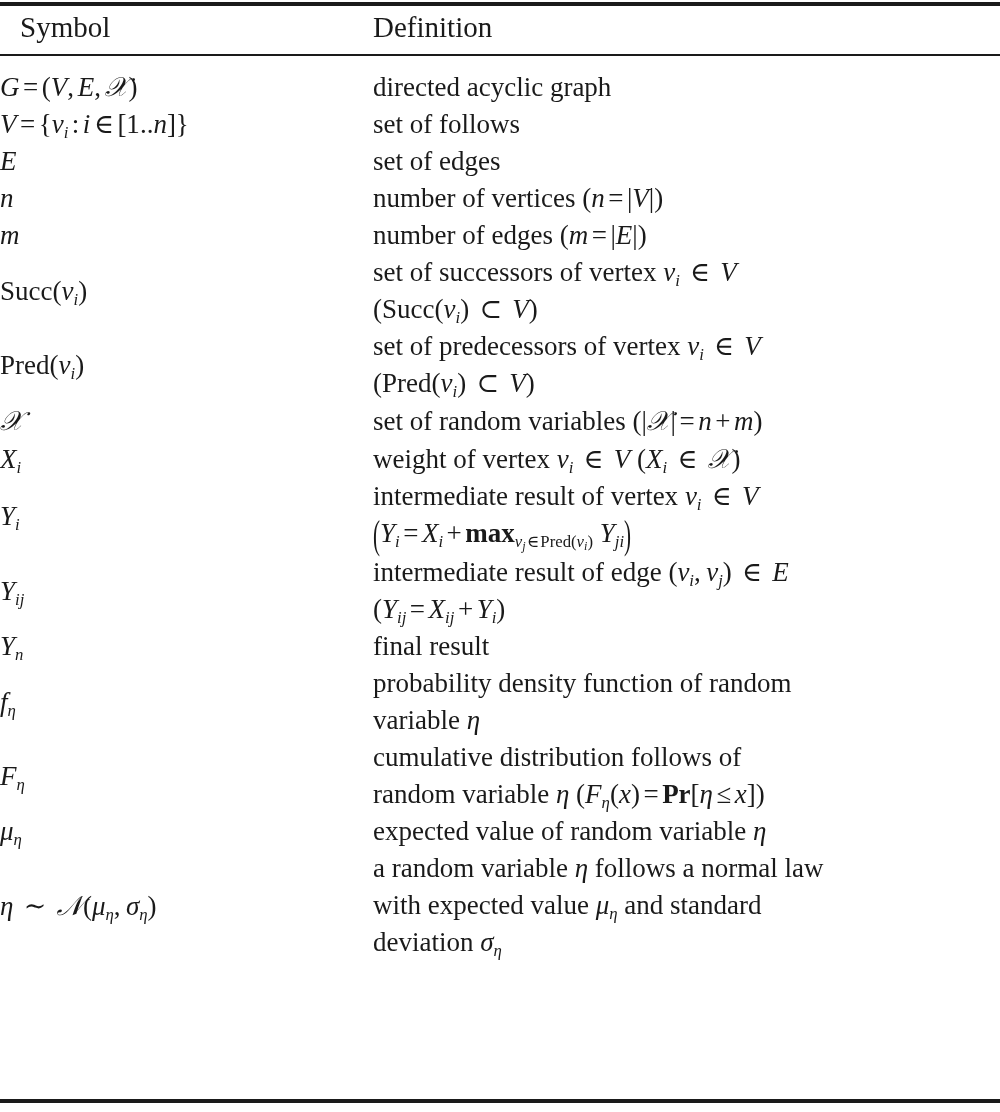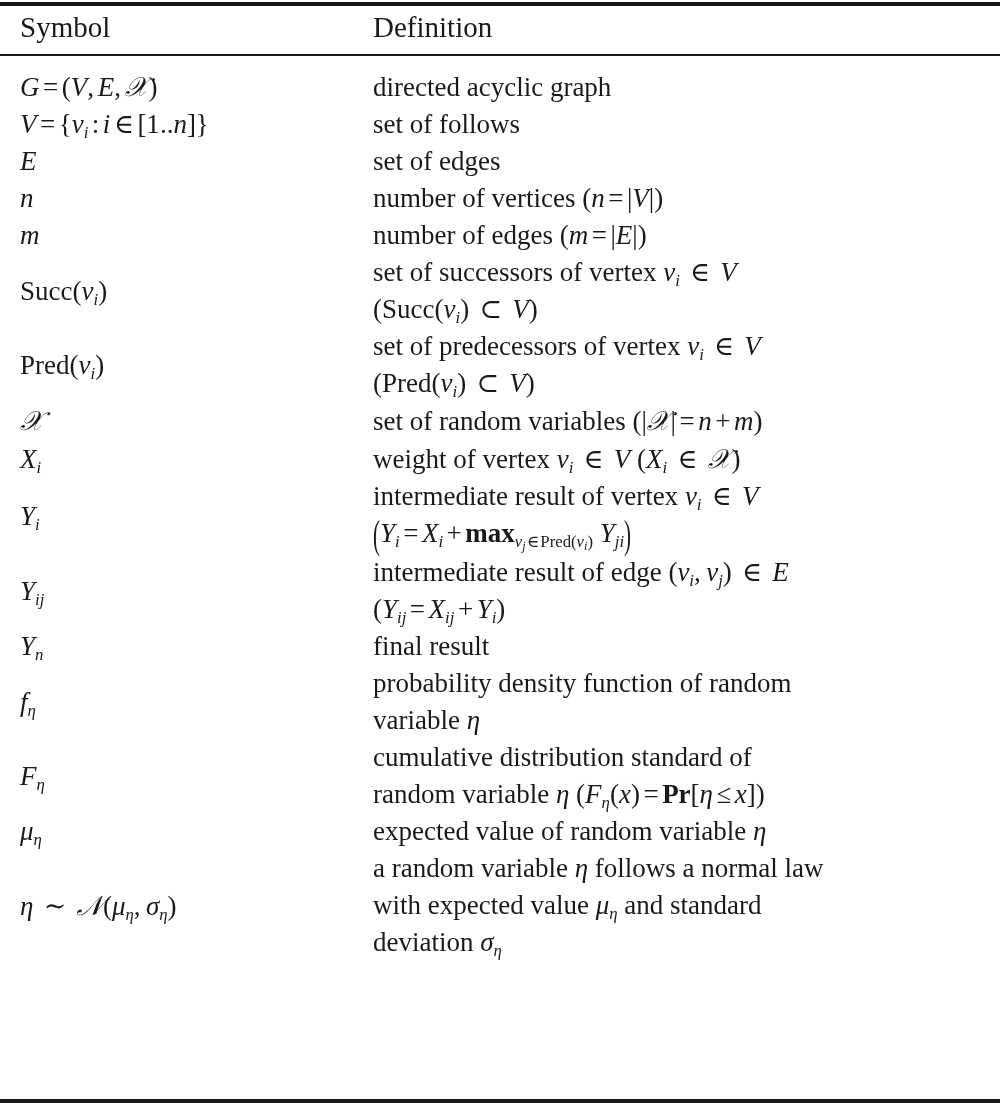"G=(V, E, 𝒳)" td.sym { padding-left: 20px -> none }
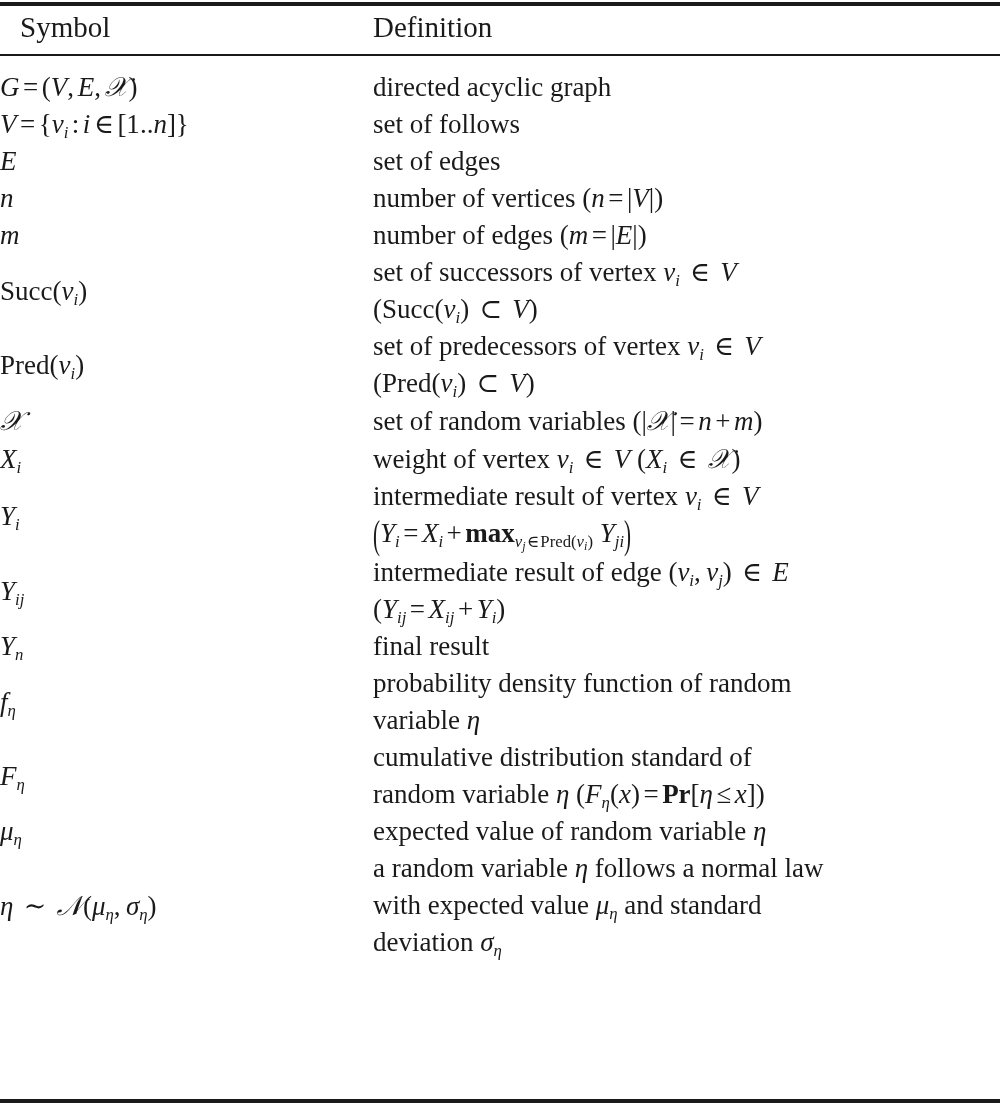"cumulative distribution standard of" span.def-line { text: standard -> follows }
